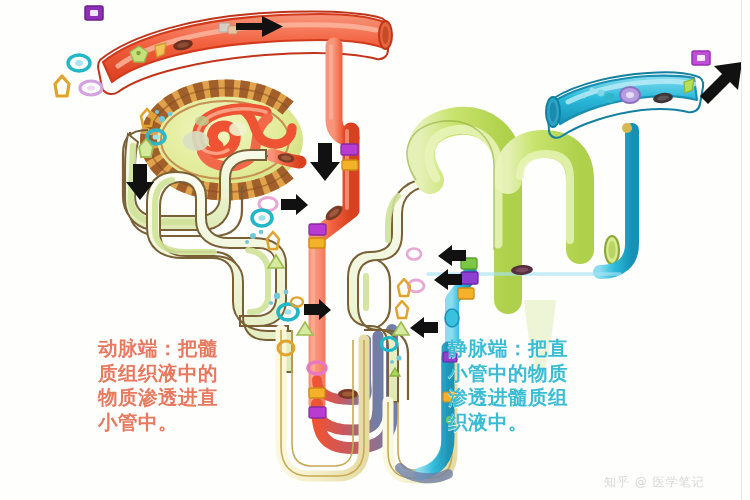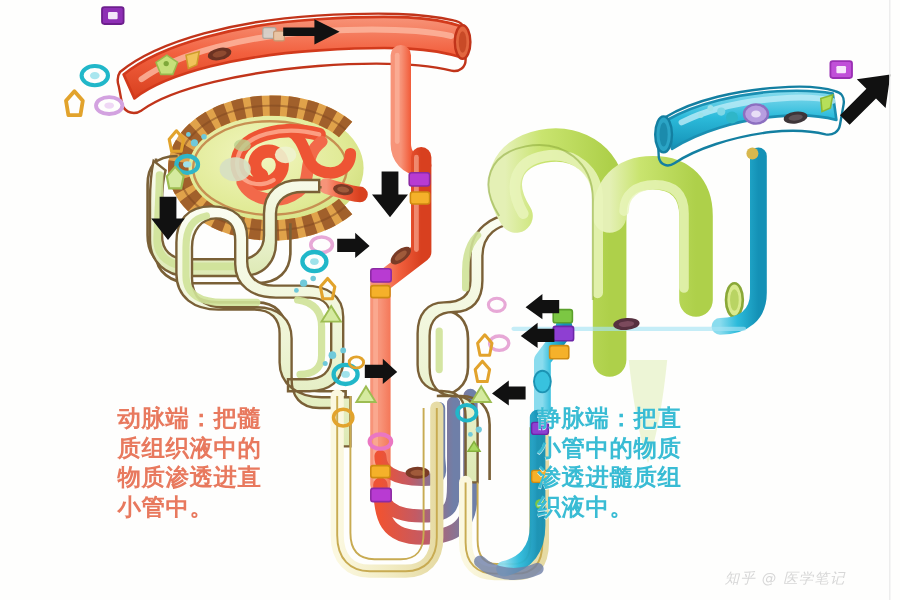"知乎 @ 医学笔记" #watermark { font-style: italic -> none }
